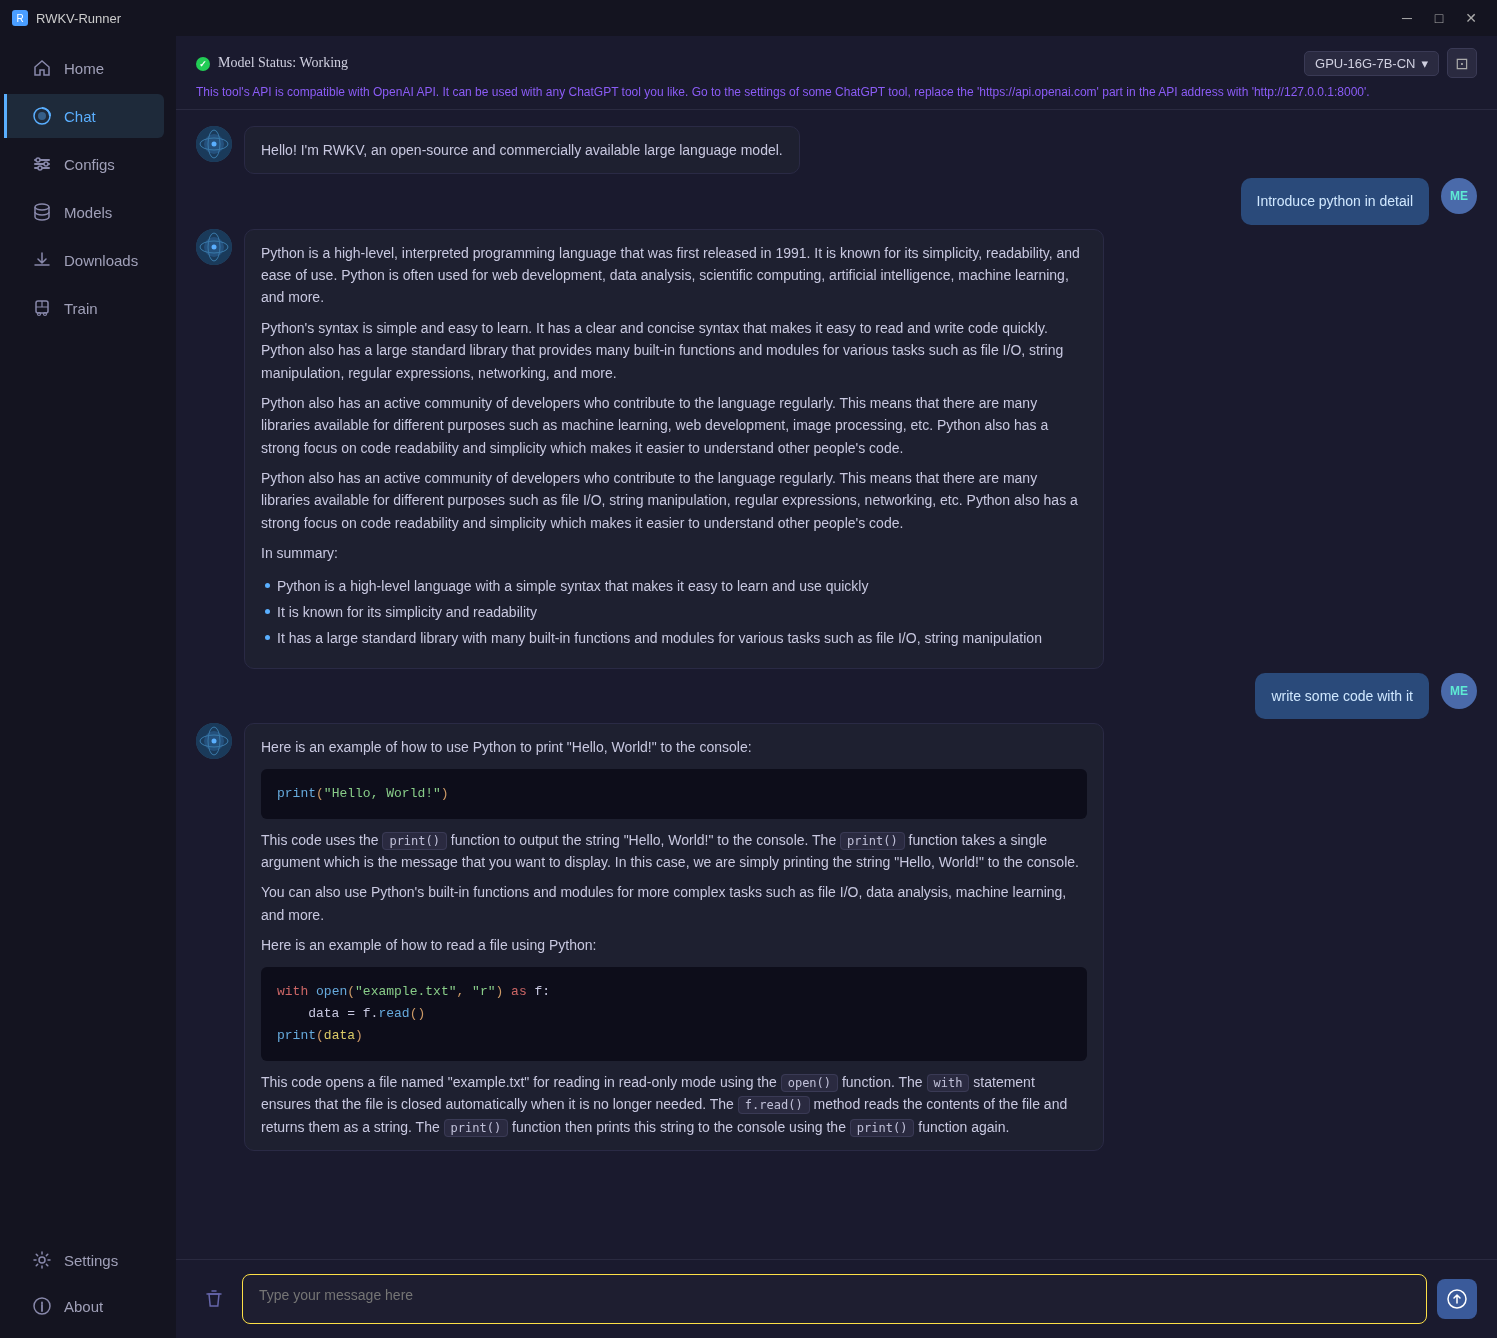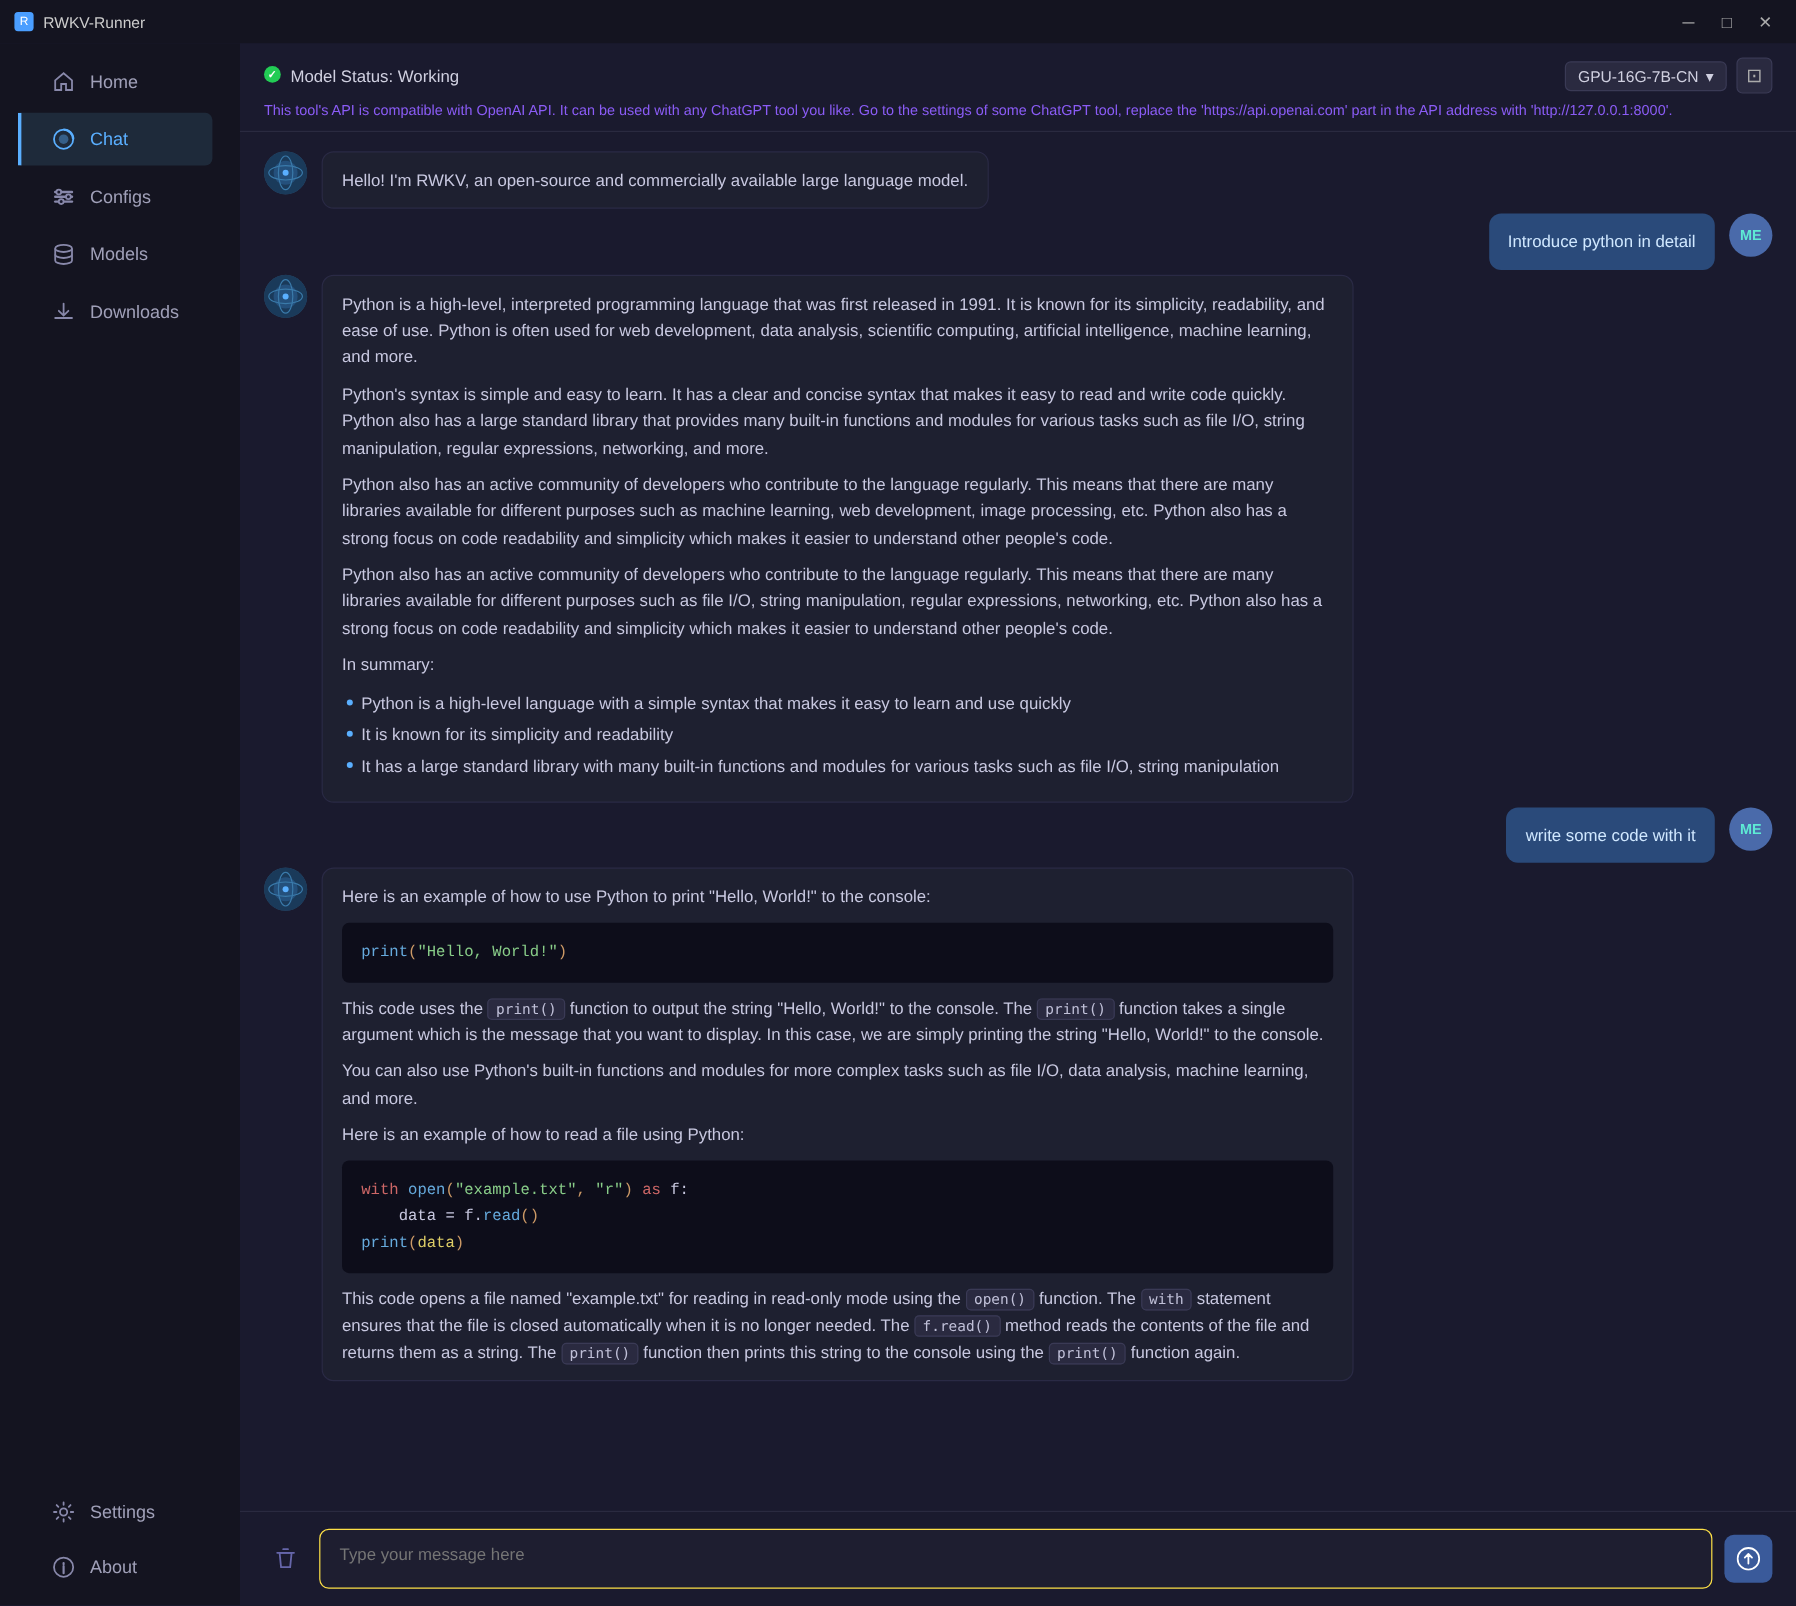"Home" .sidebar { padding: 8px 15px -> 8px 4px; width: 200px -> 176px }
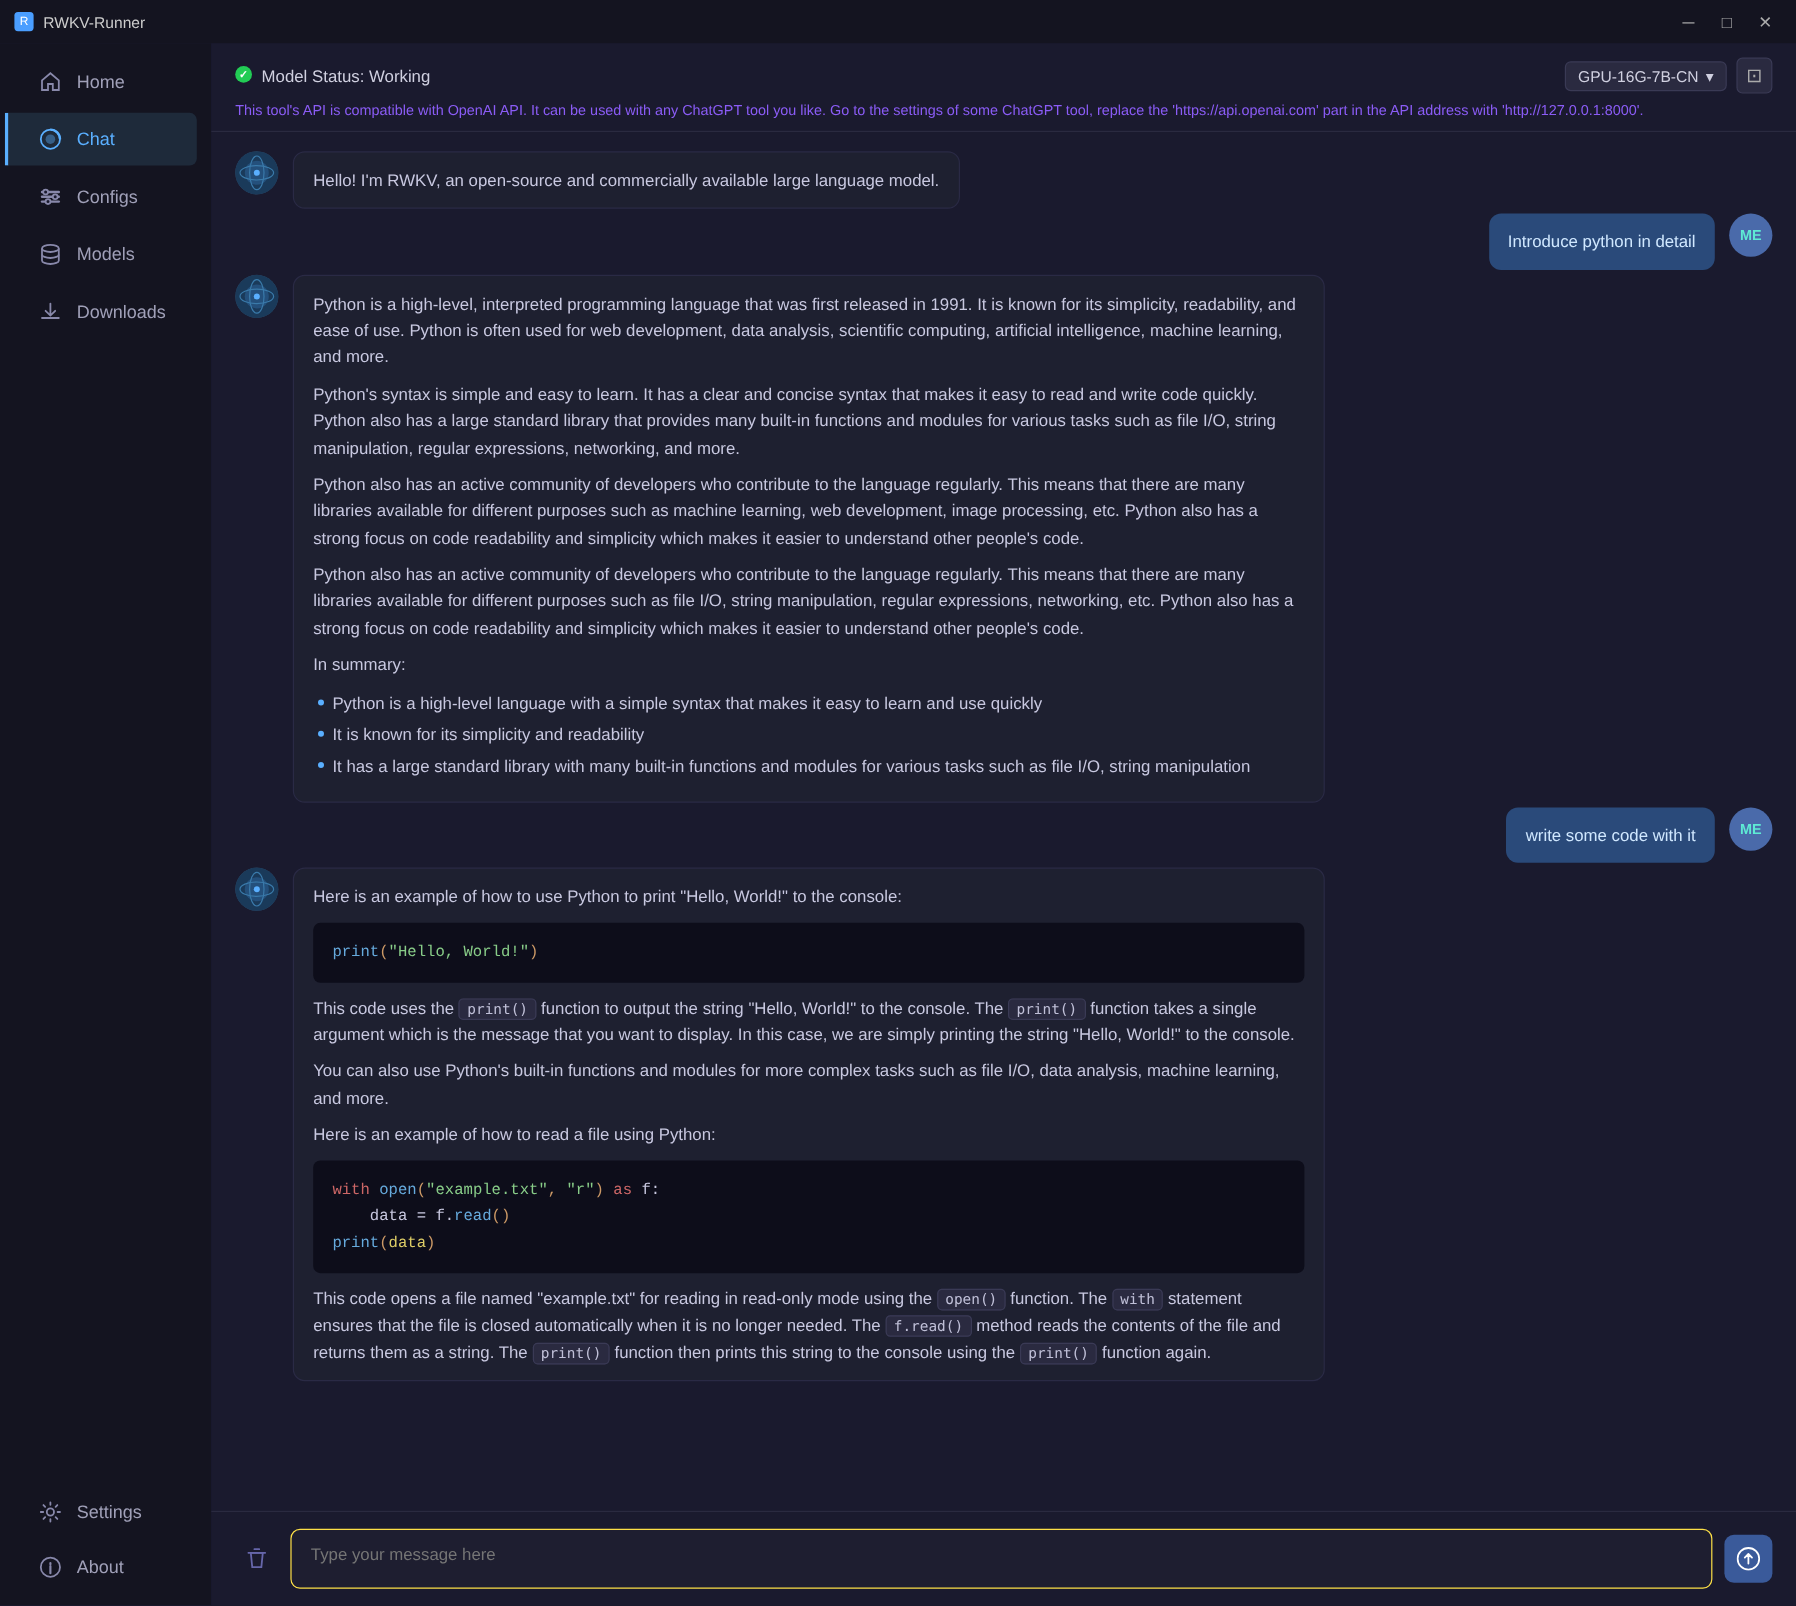"Model Status: Working" .status-left { align-items: flex-start -> flex-end; font-family: none -> Liberation Serif, serif }
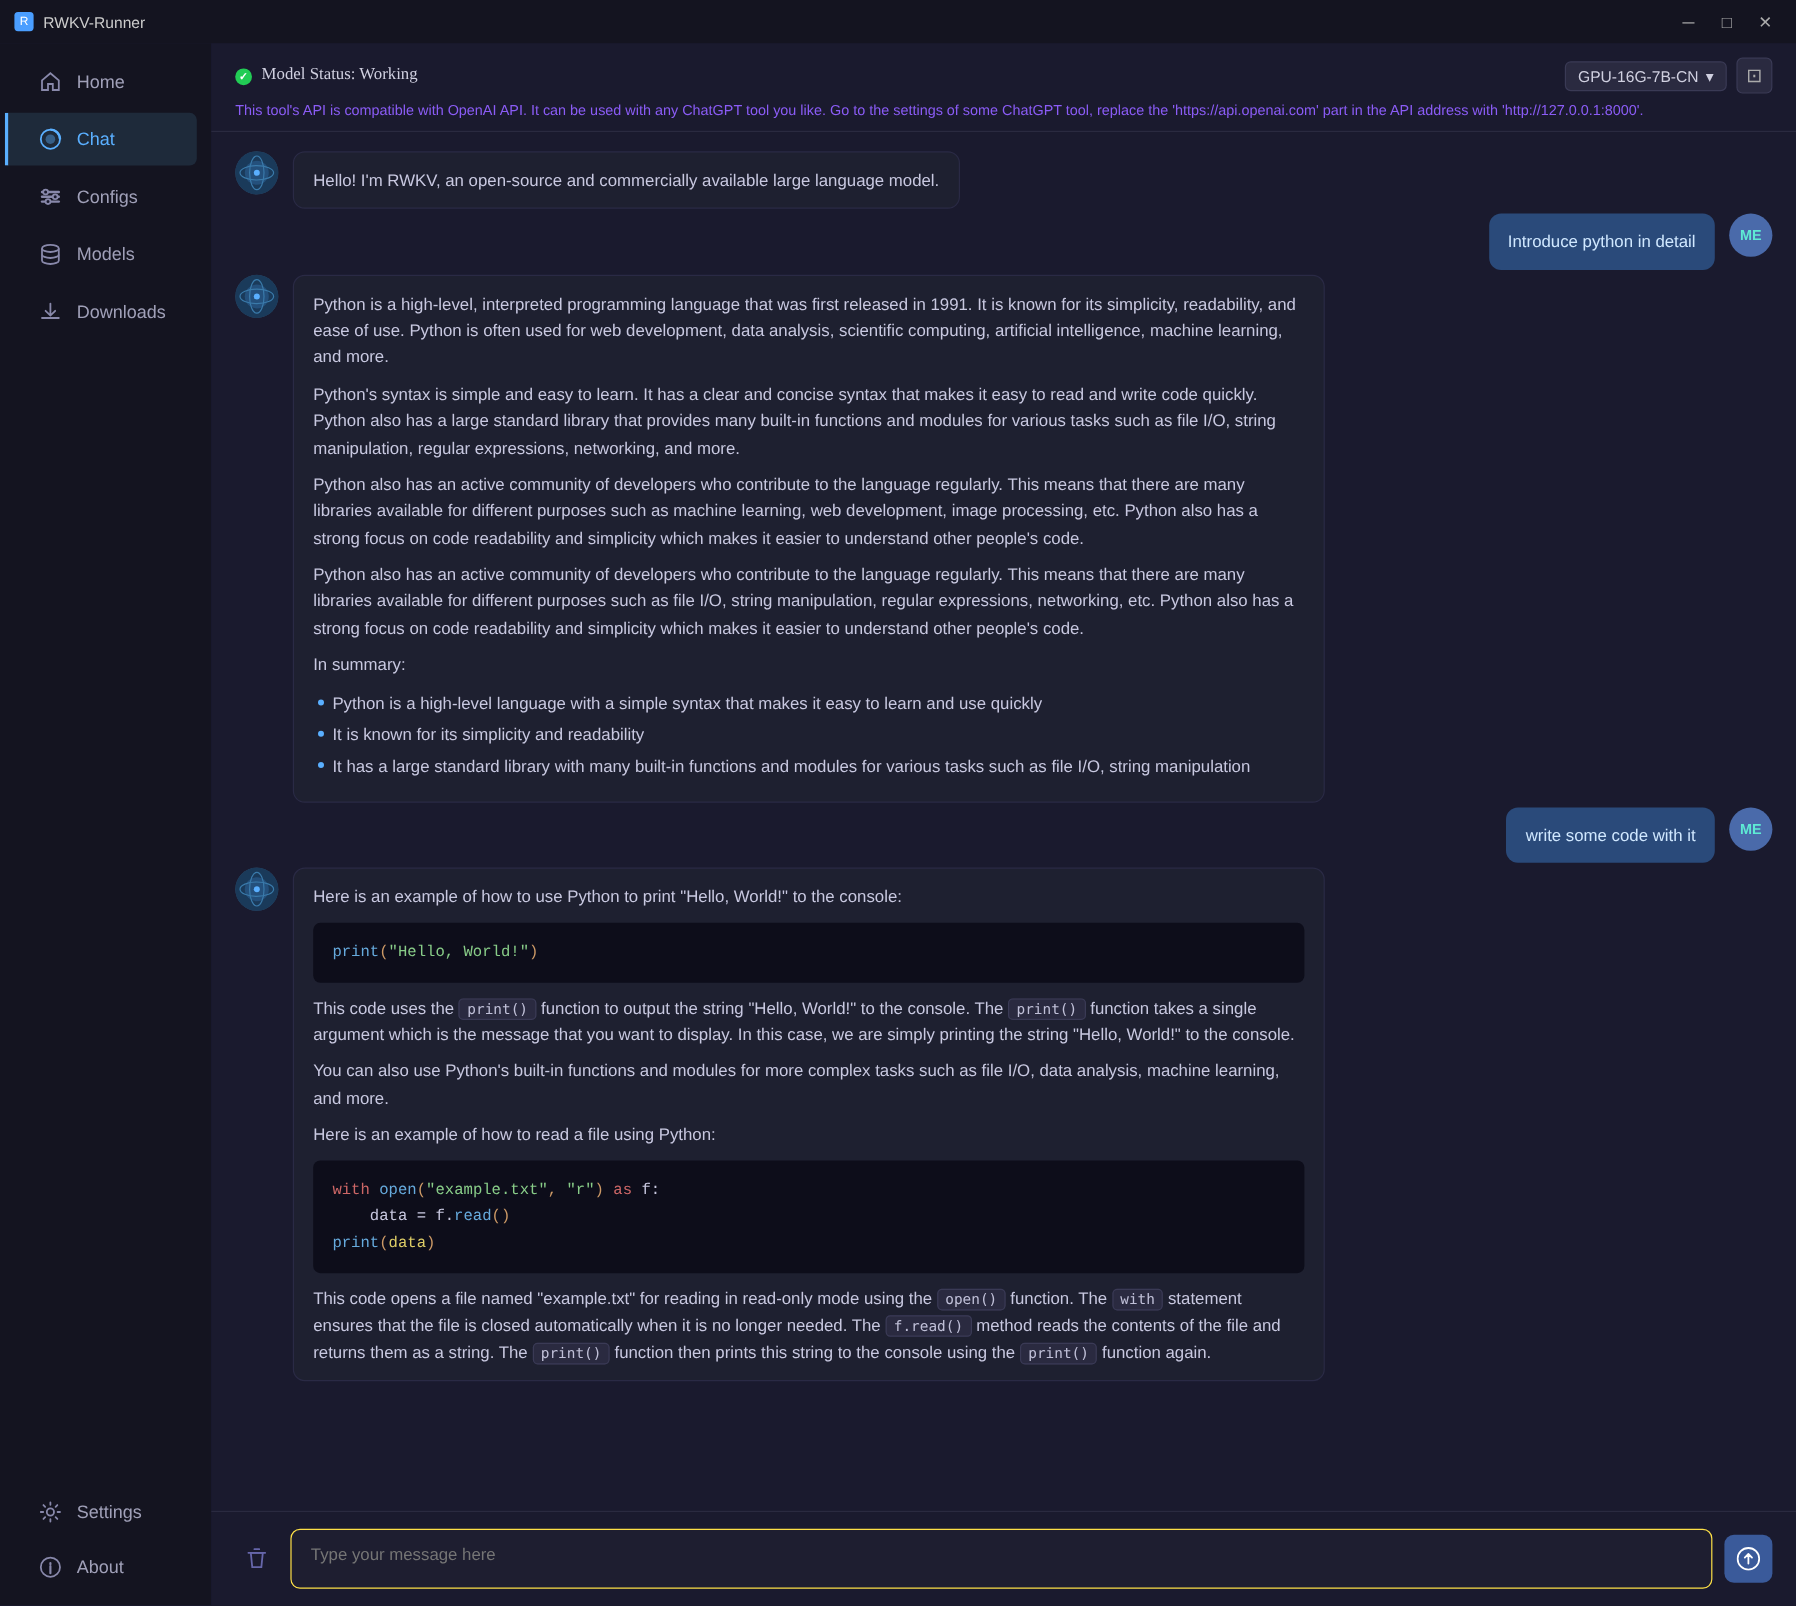"Train" div.sidebar-item { html: none -> <div> <span> <svg> <rect></rect> <circle></circle> <circle></circle> <path></path> </svg> </span> <span>Train</span> </div> }
